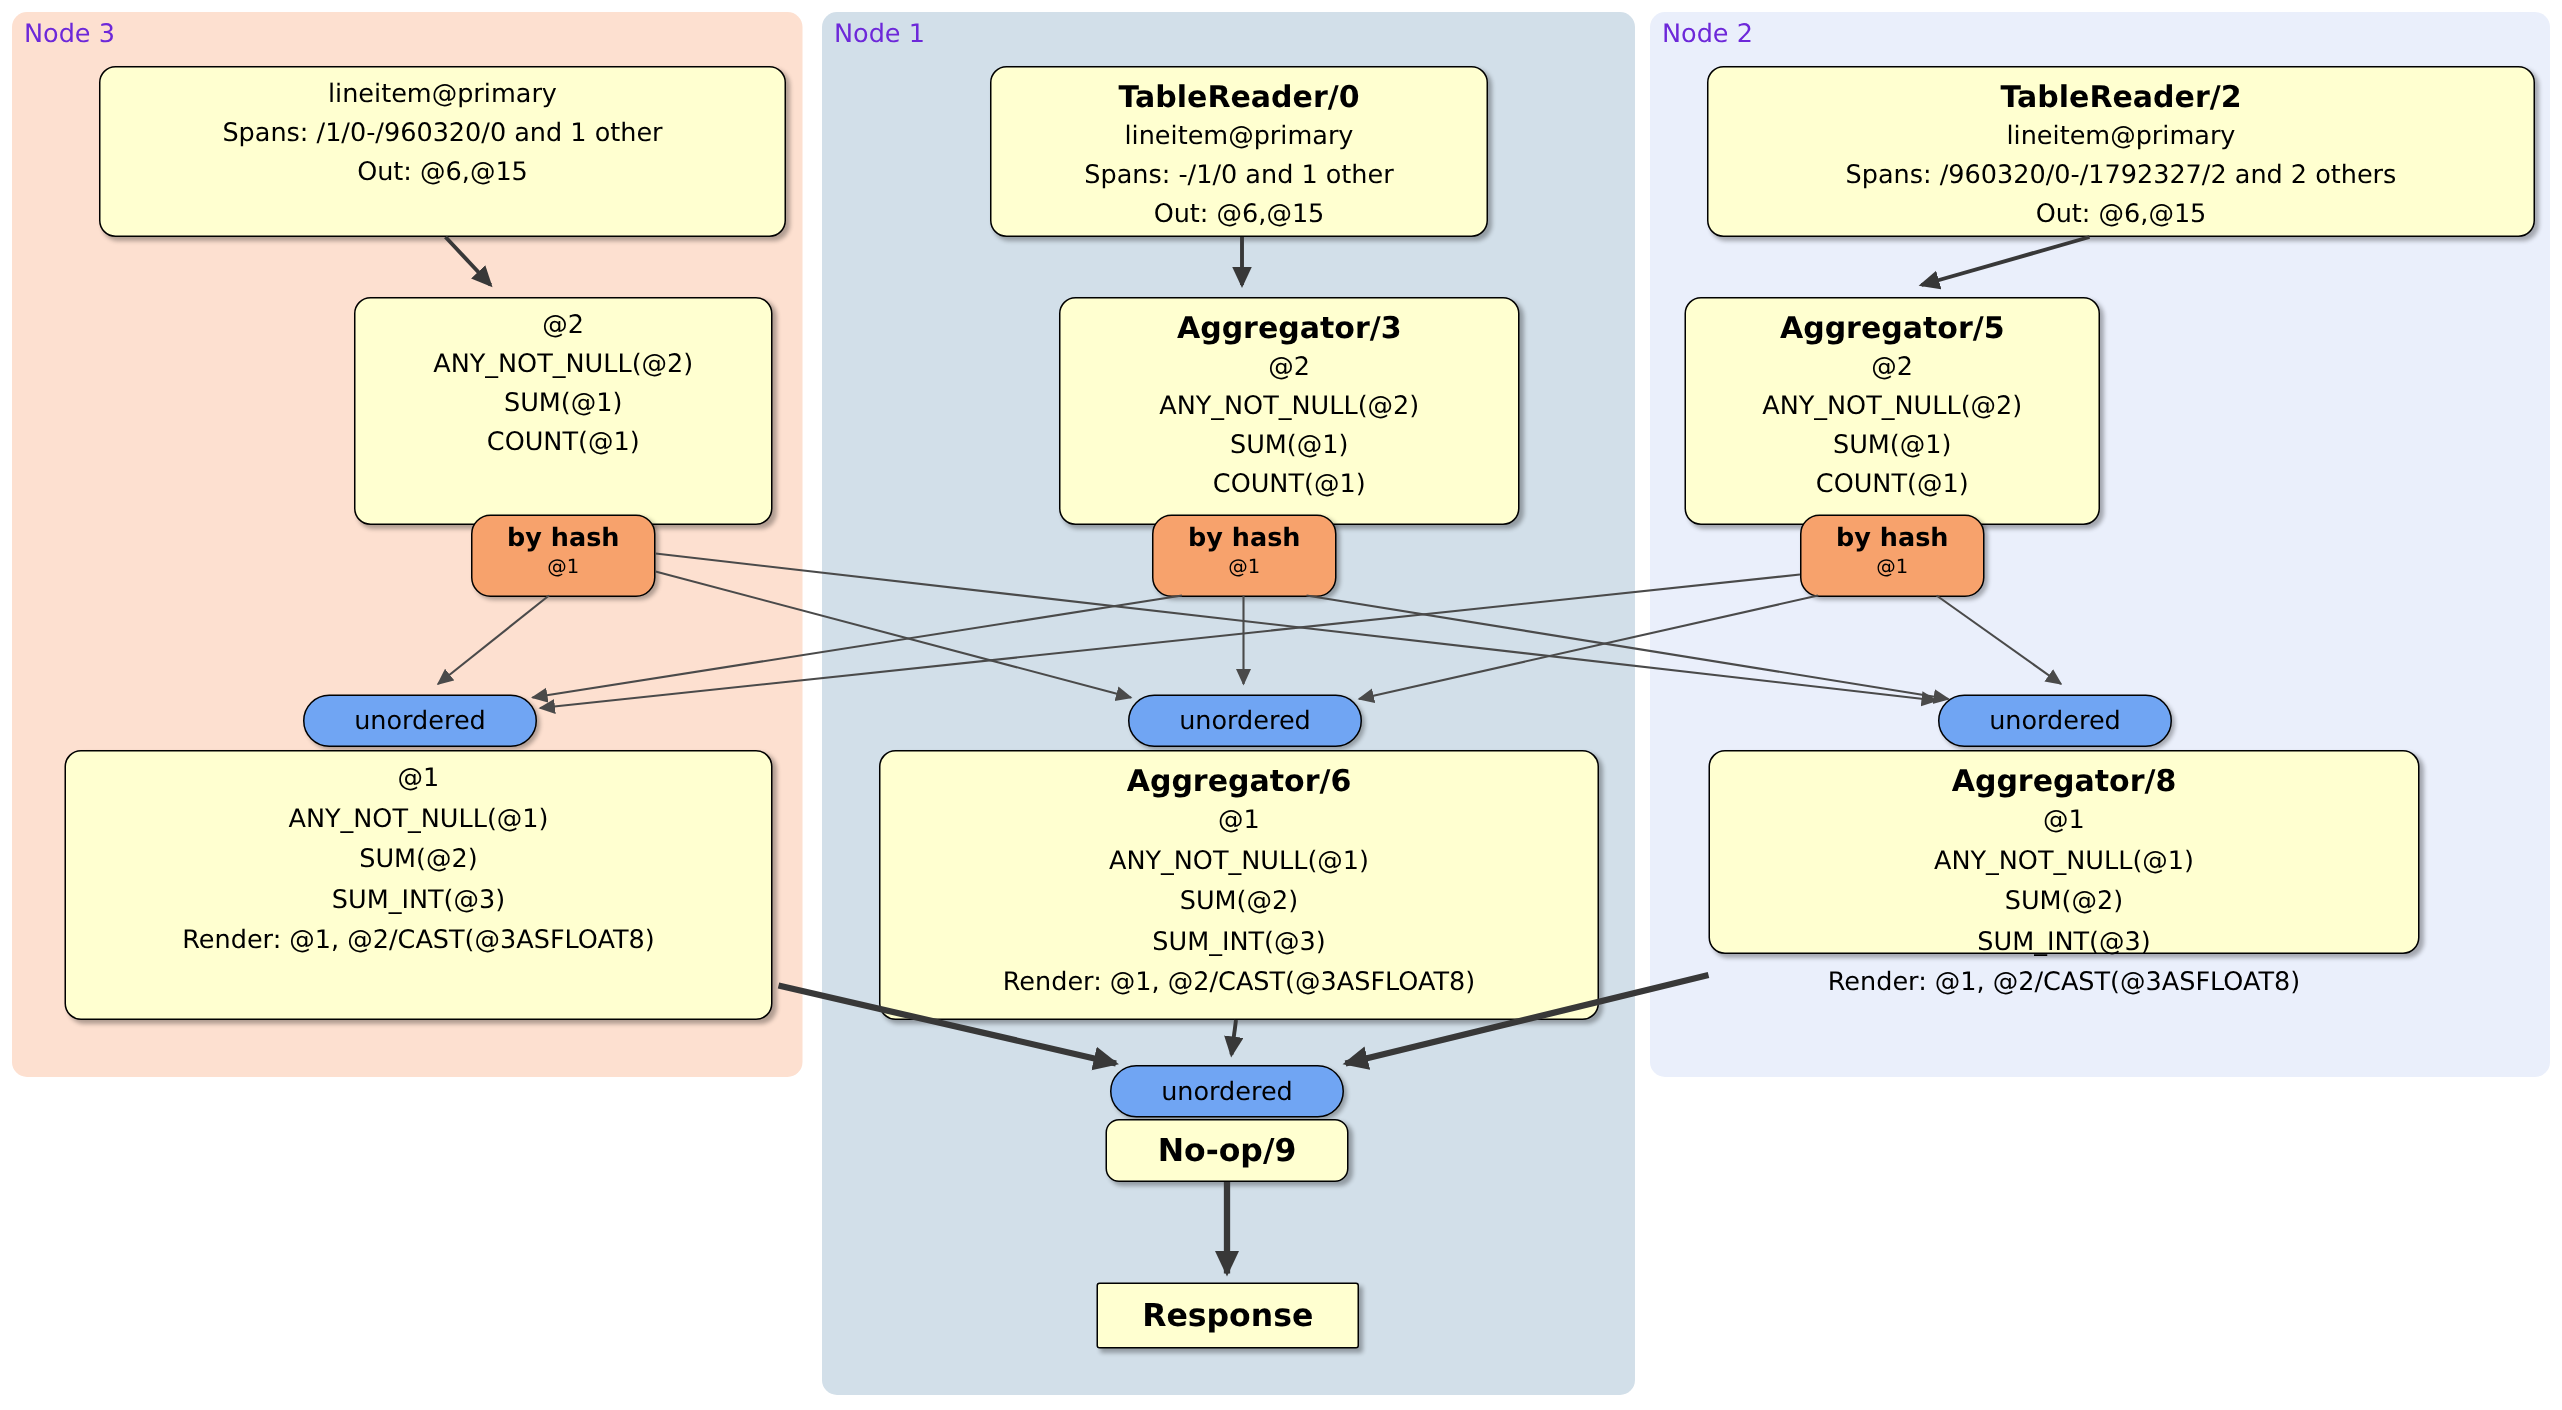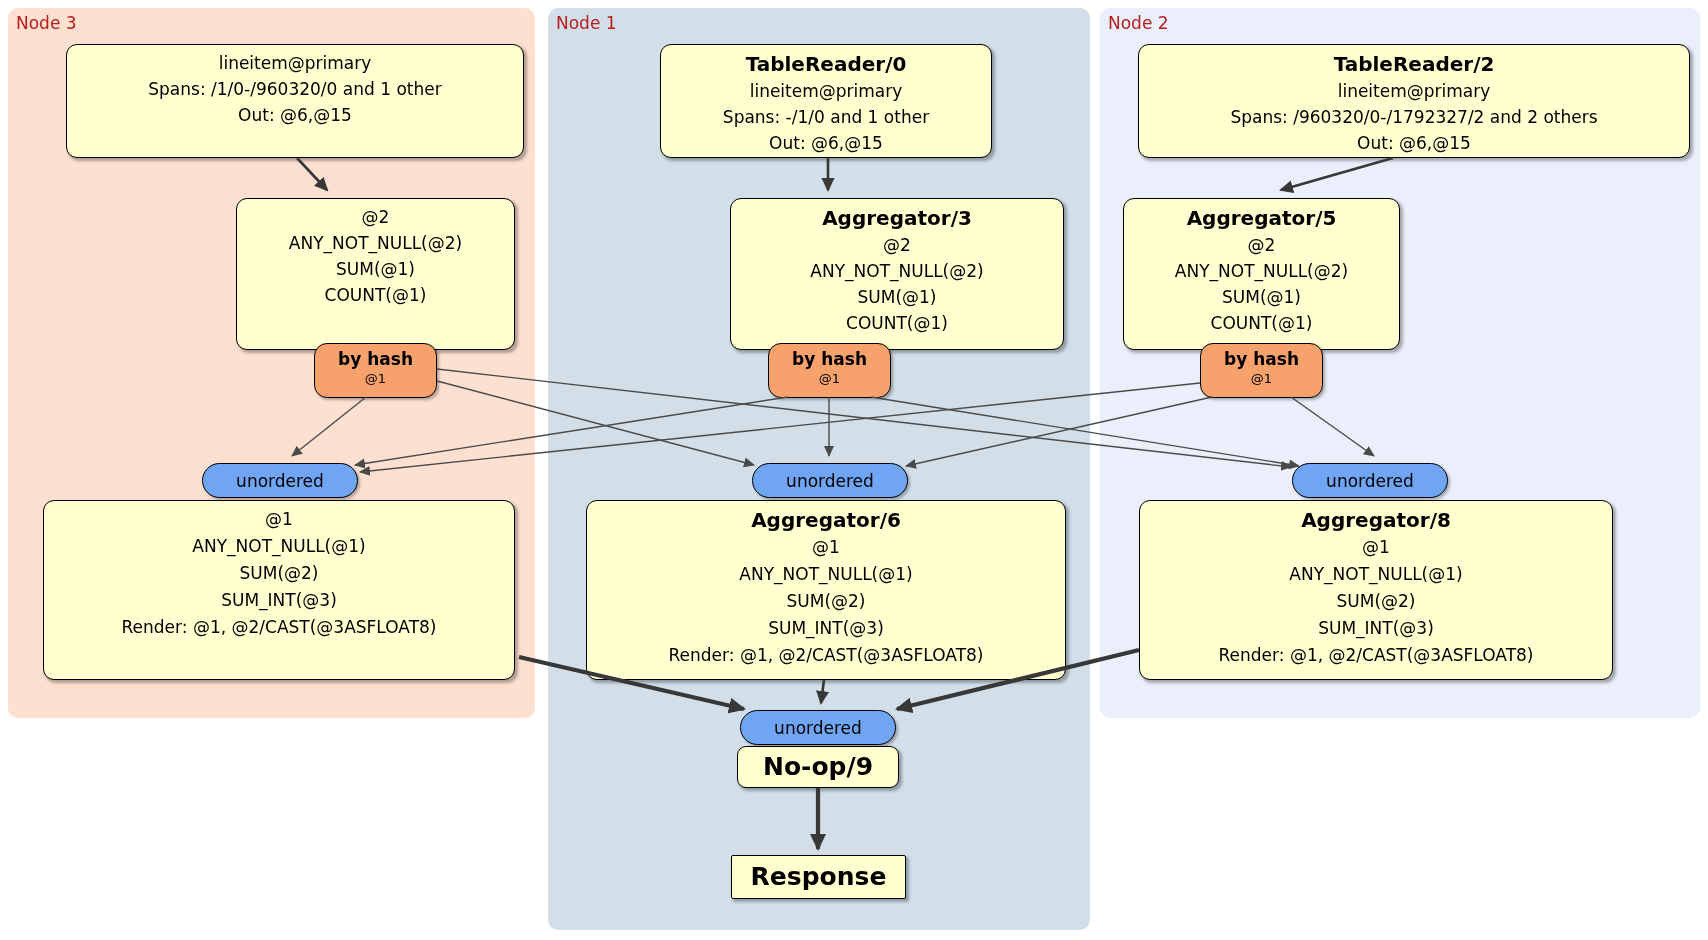"Node 3" .region-label { color: #b91c1c -> #6d28d9 }
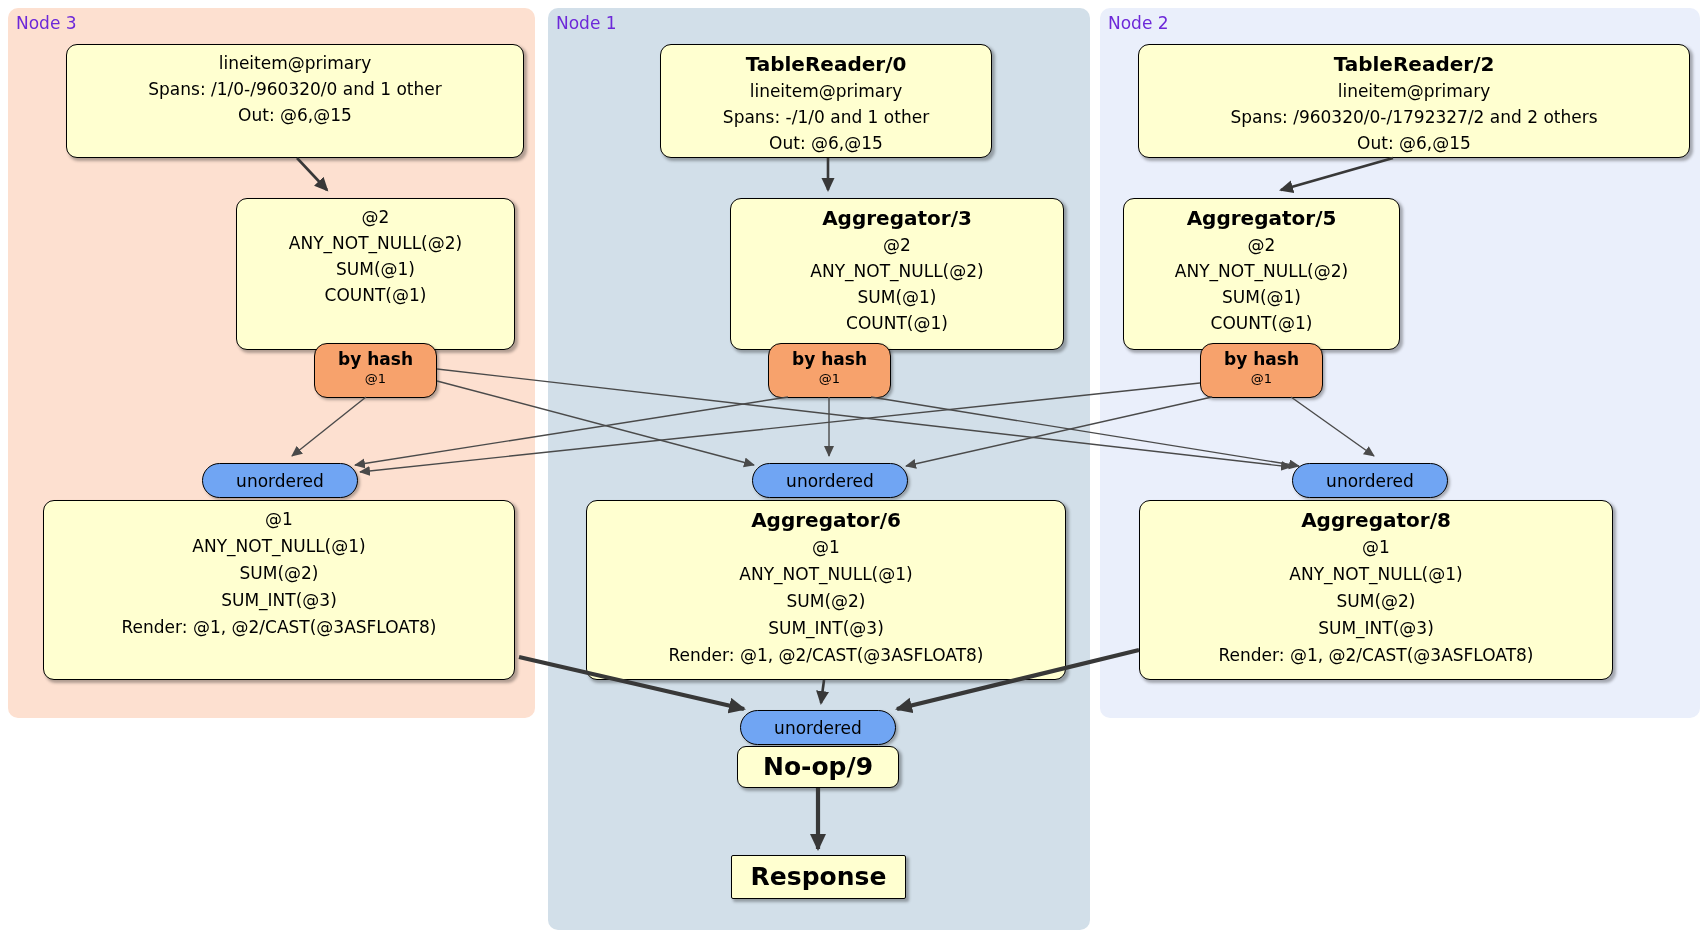"Aggregator/3" div.proc { left: 730px -> 706px; width: 334px -> 307px }
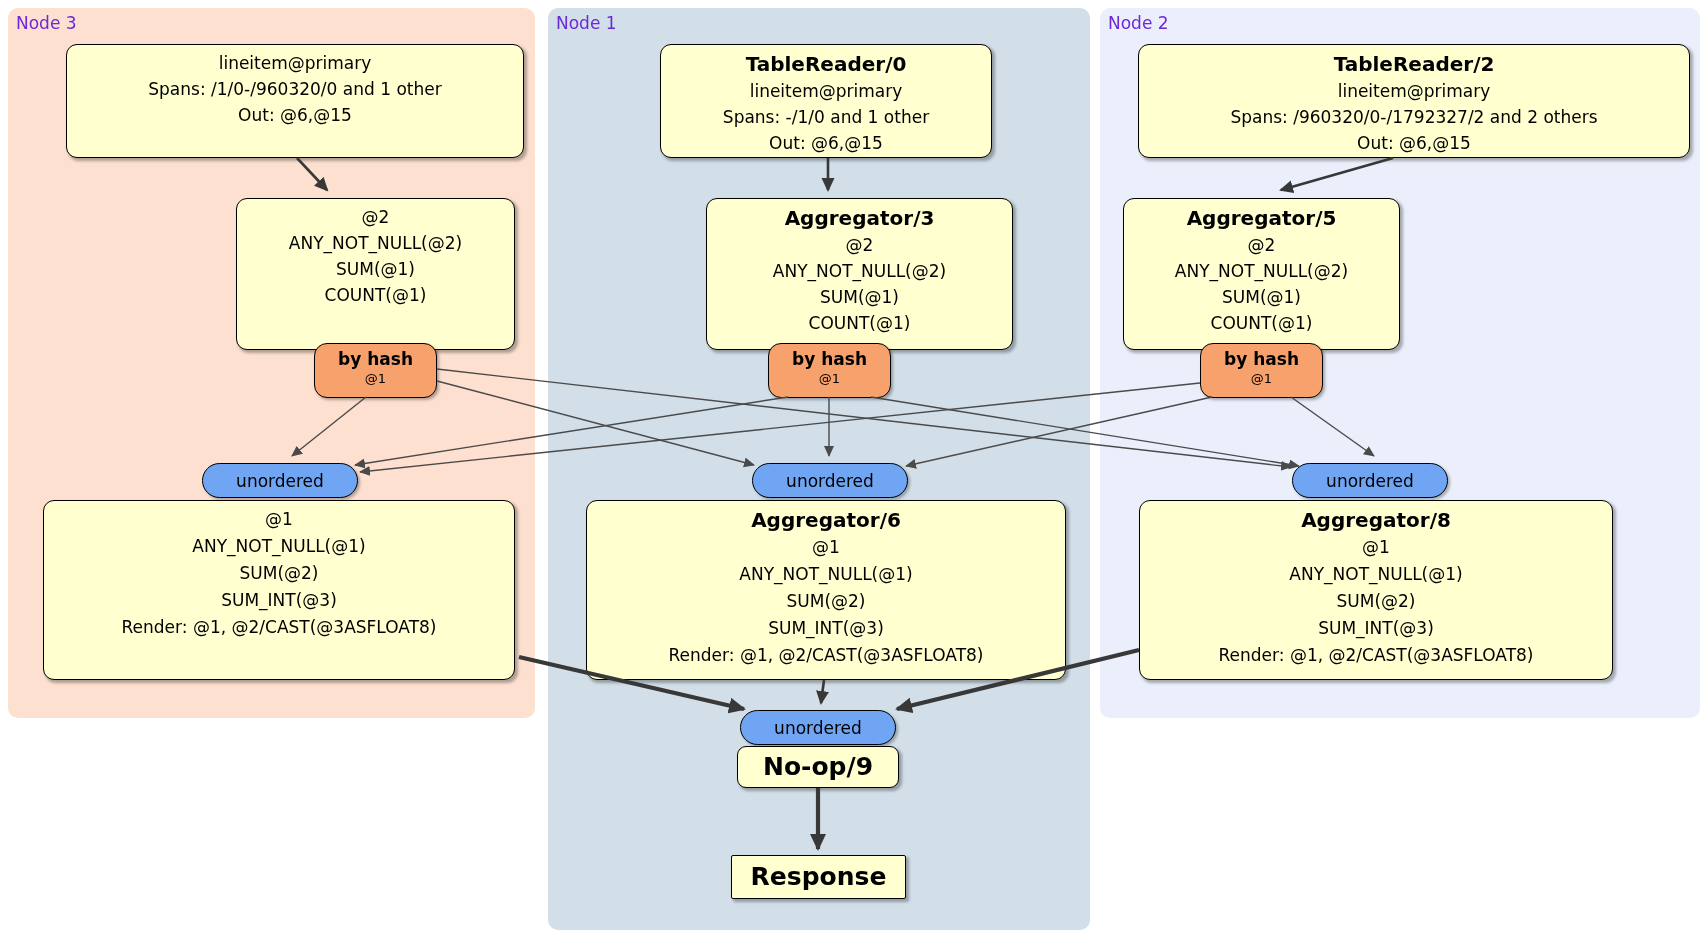"Aggregator/8" div.proc { height: 180px -> 136px }
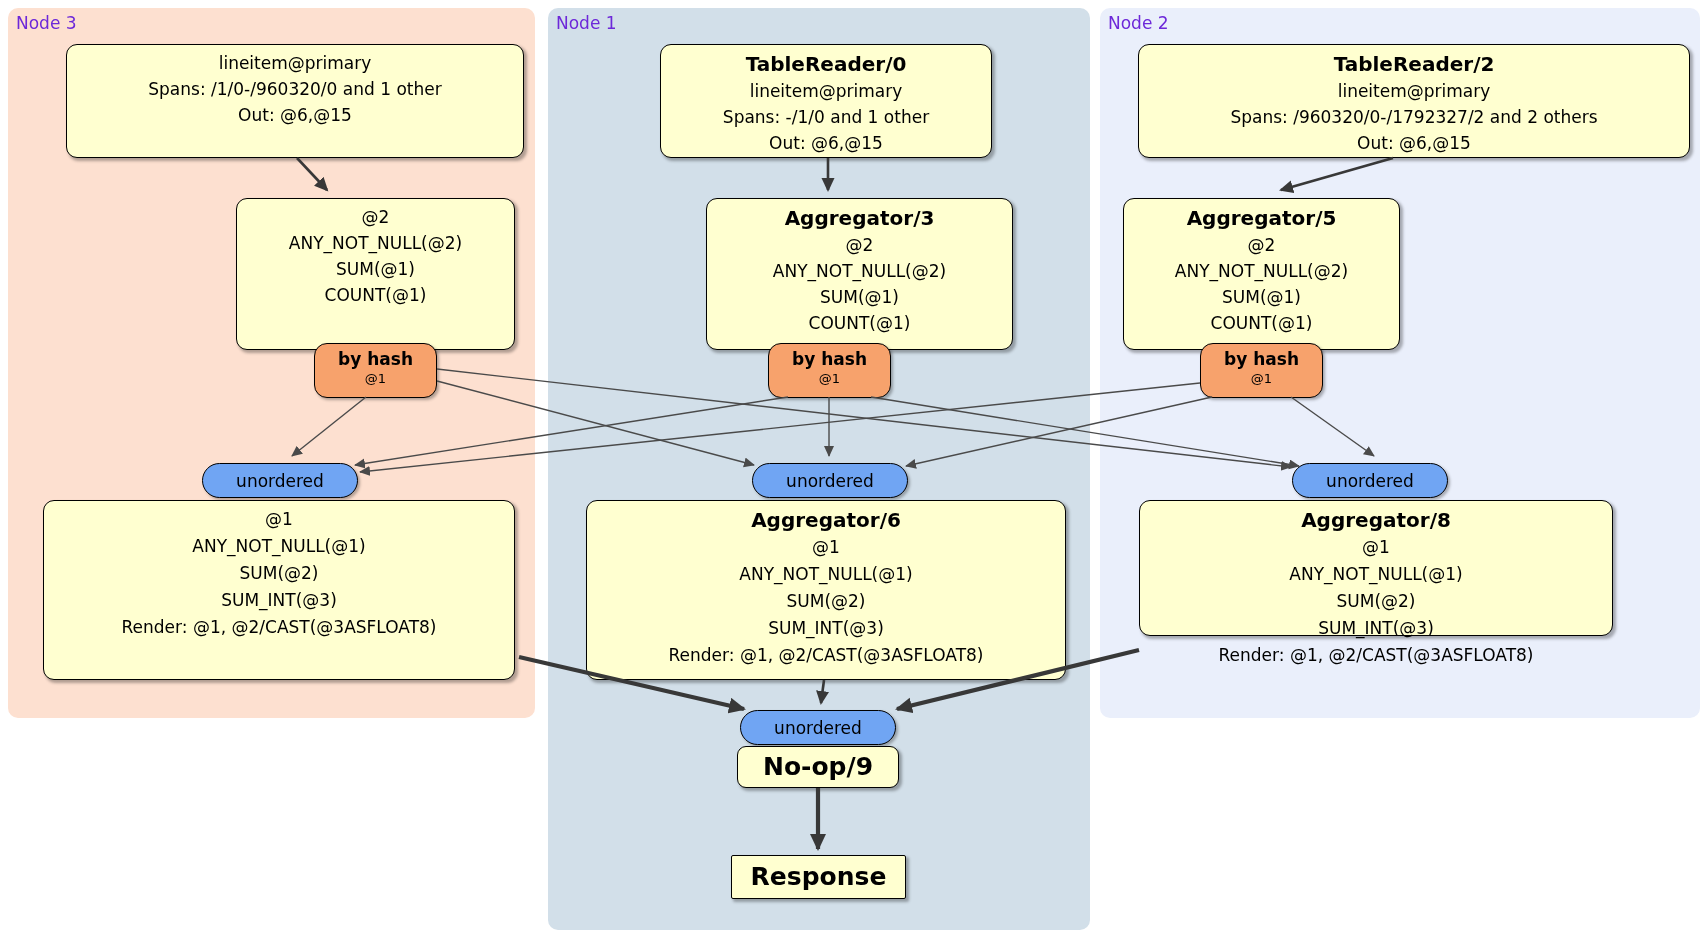"No-op/9" .proc-single .title { font-size: 25px -> 21px }
